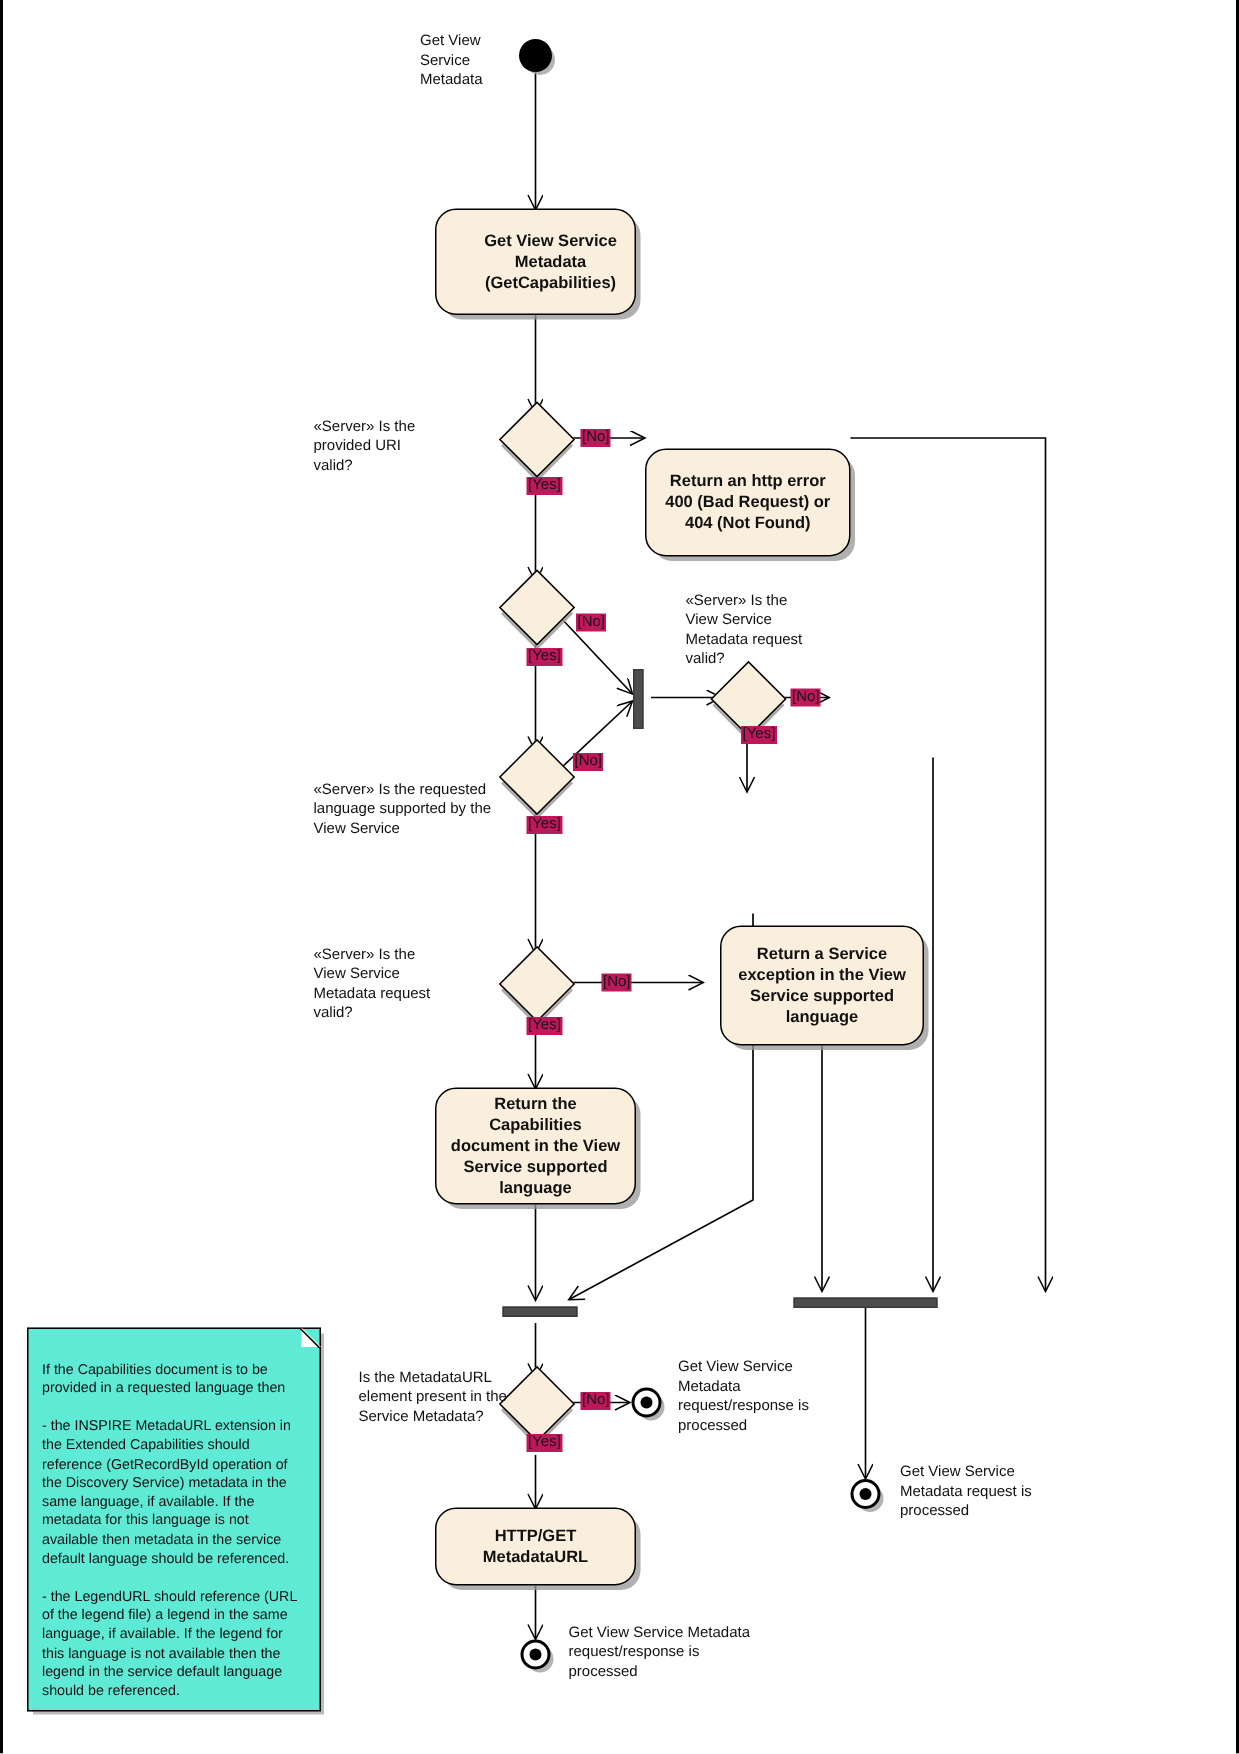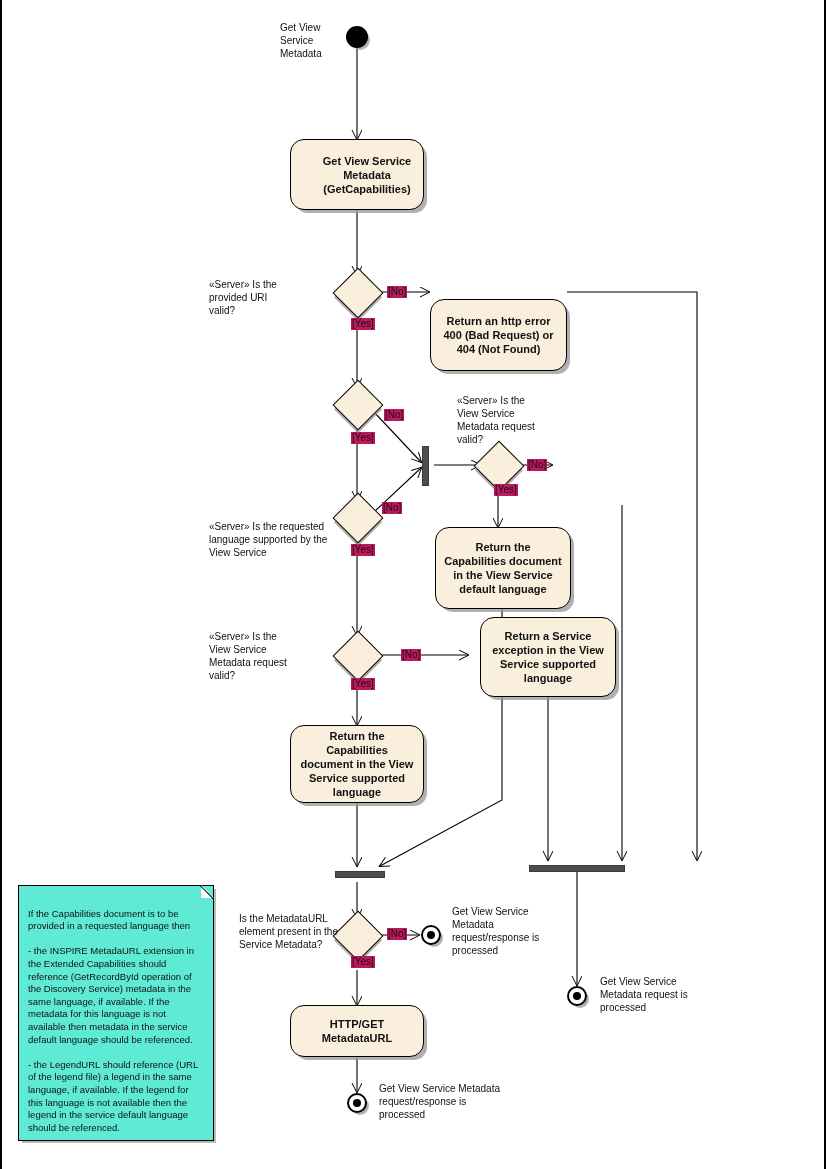"Return the Capabilities document in the View Service default" div.action { html: <div> <span>Return the Capabilities document in the View Service default language</span> </div> -> none }
